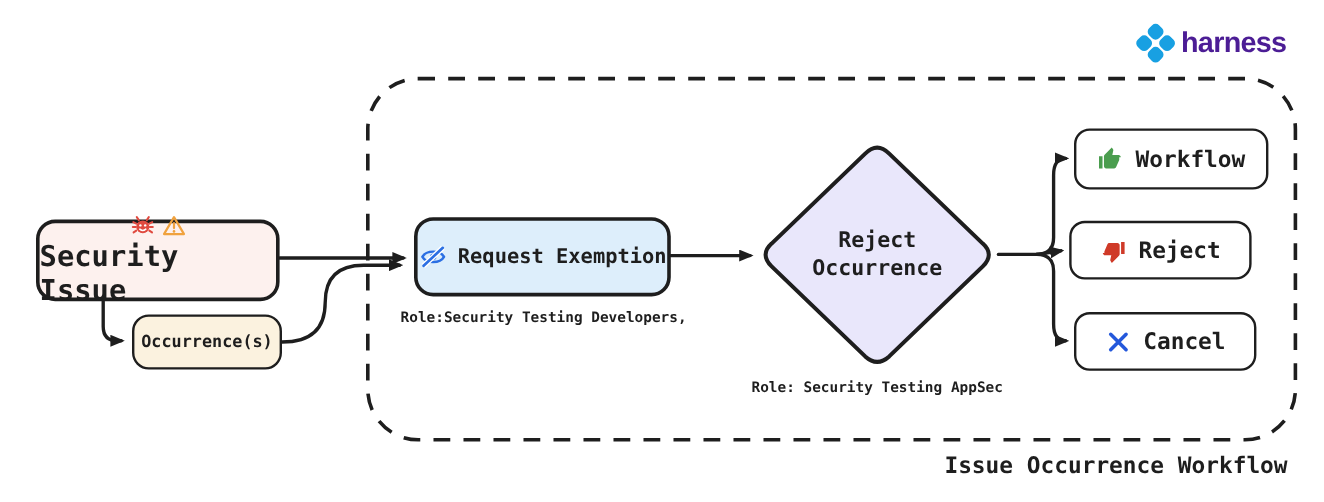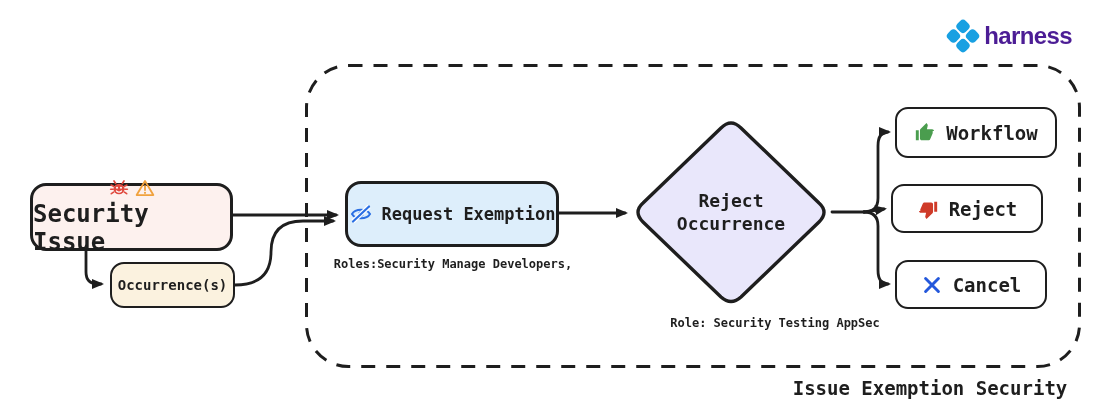"Roles:Security Manage Developers," div { text: Roles:Security Manage -> Role:Security Testing }
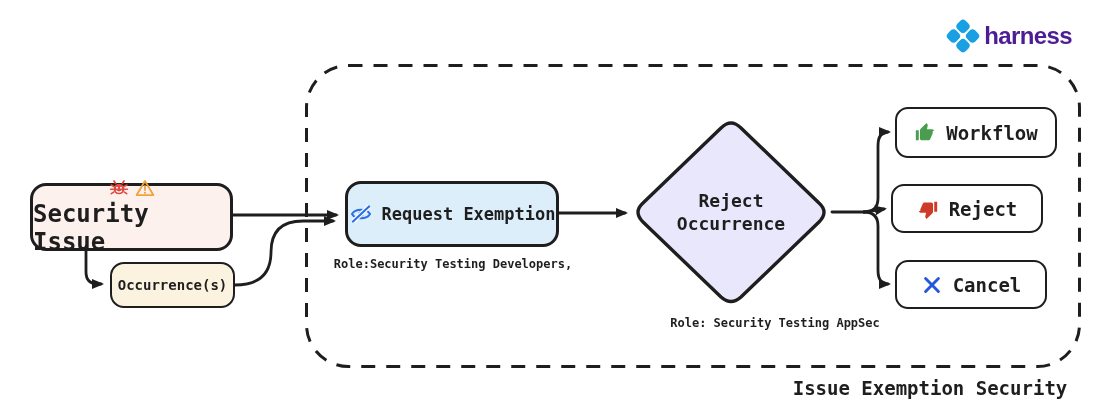"Role: Security Testing AppSec" .role-caption { margin-left: 44px -> none }
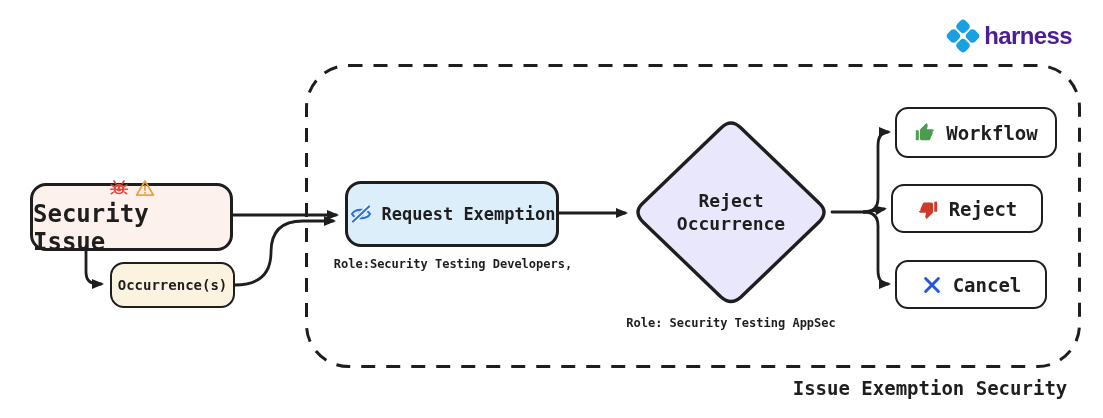"Issue Exemption Security" div.workflow-title { text: Exemption Security -> Occurrence Workflow }
